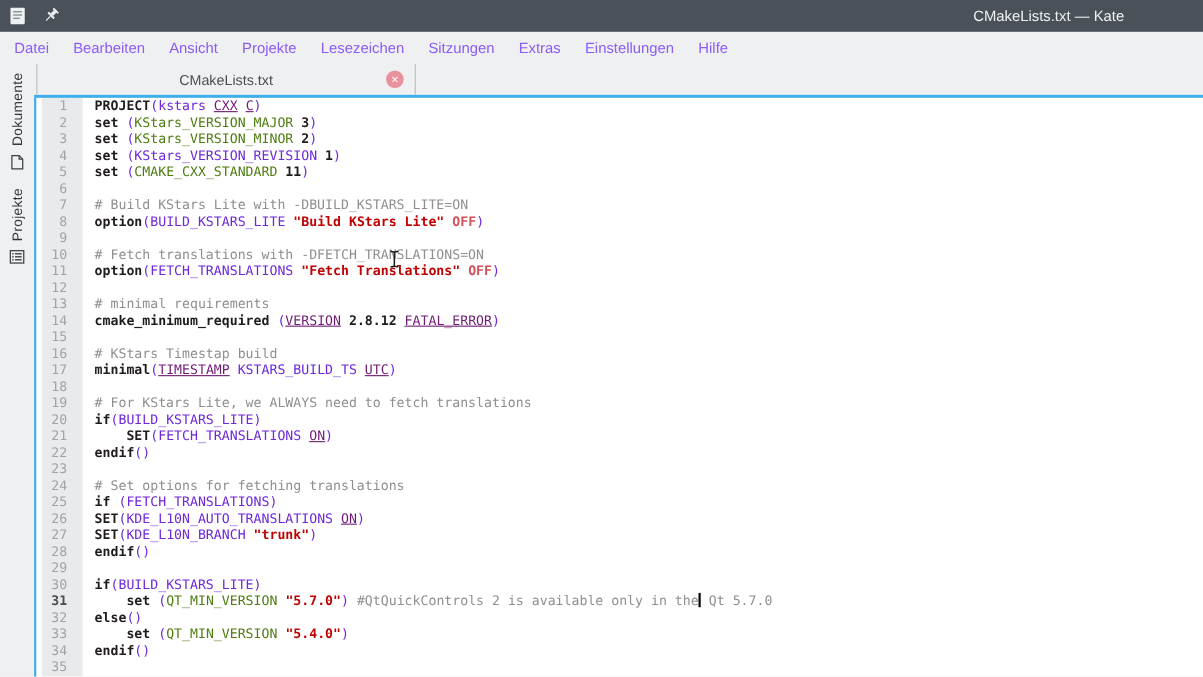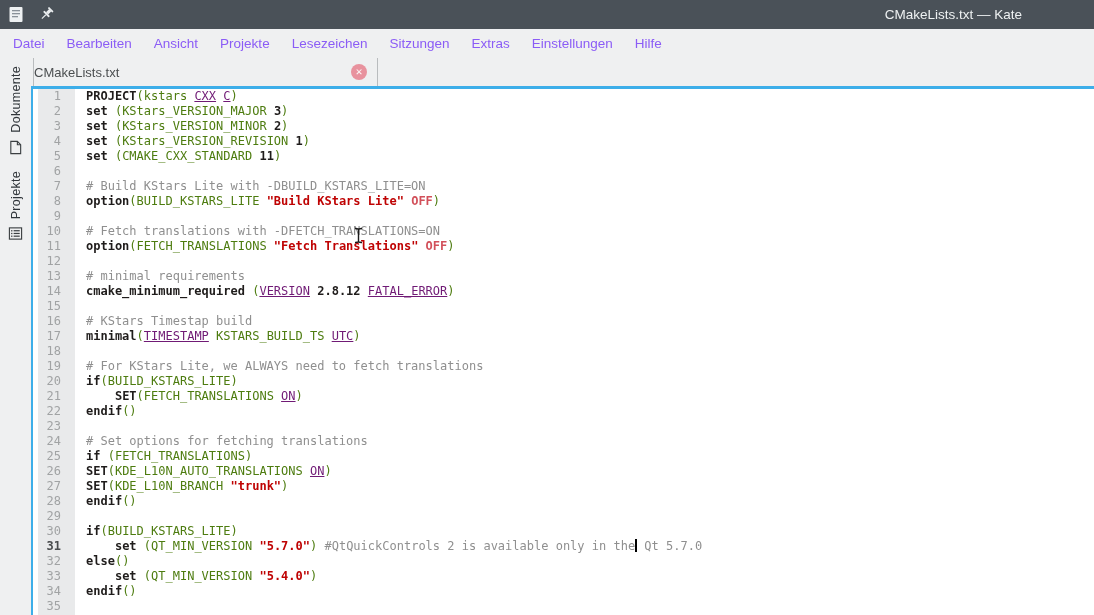"CMakeLists.txt" .tab { justify-content: none -> center }
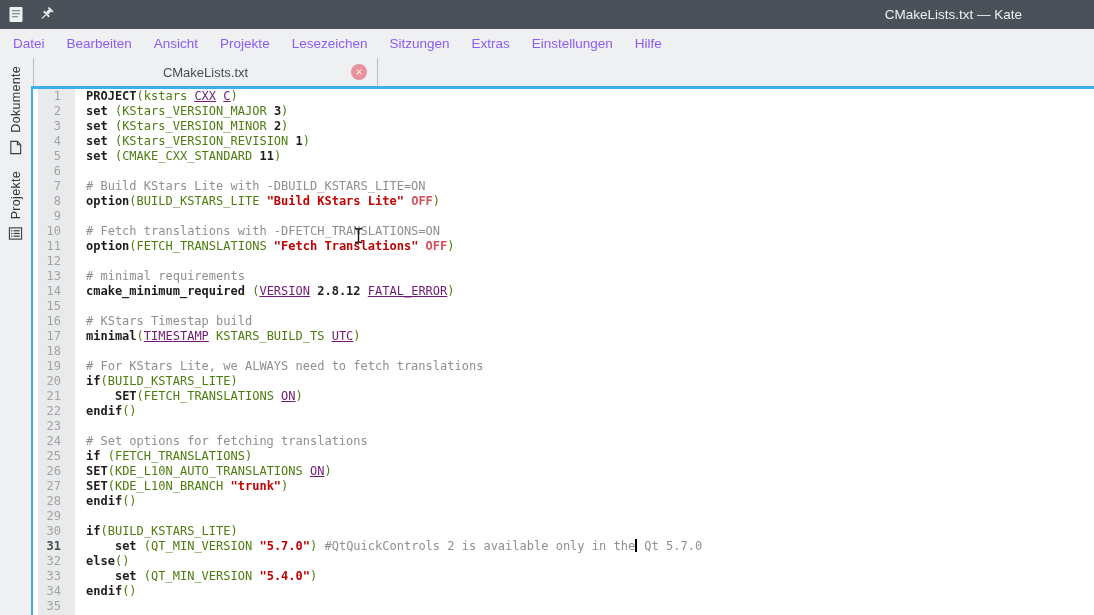"(kstars" .tok-txt { color: #4d7c0f -> #6d28d9 }
